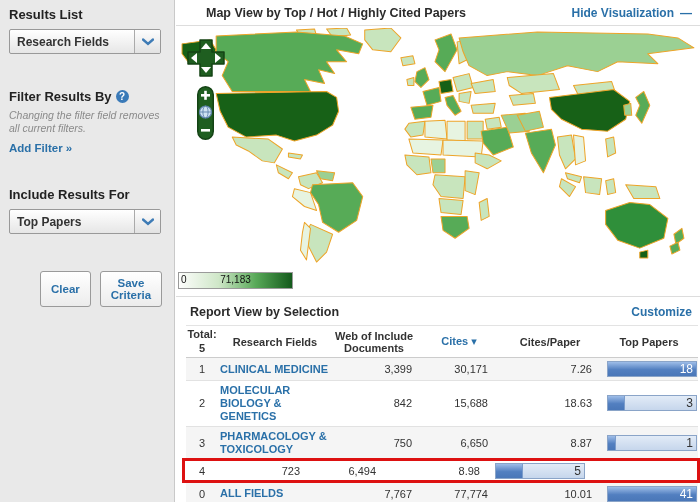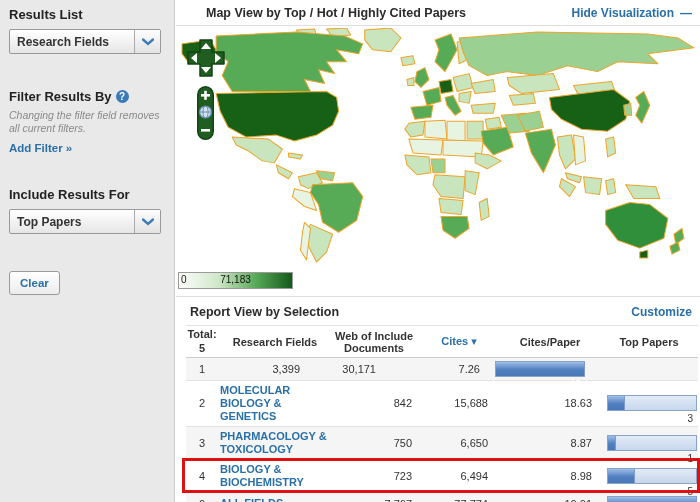"Clear" .btn-row { margin-left: none -> 31px }
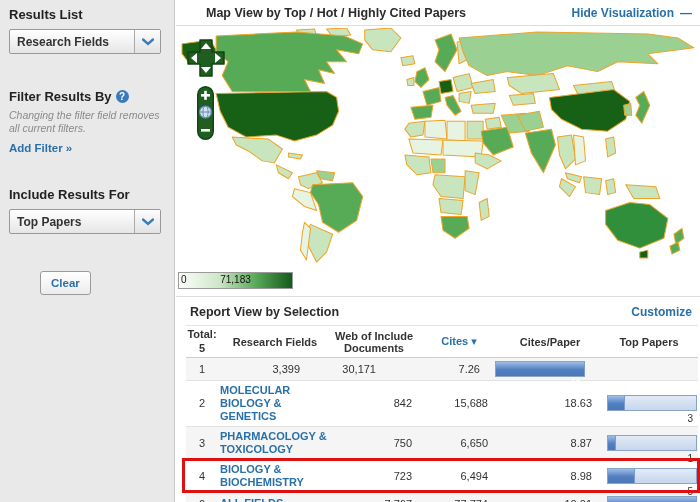"Save Criteria" button.btn { html: none -> <button>Save Criteria</button> }
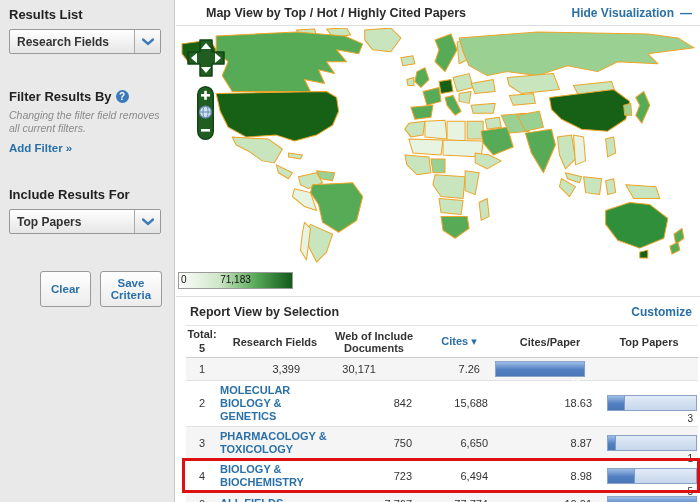"CLINICAL MEDICINE" div.cell { html: none -> <div><a>CLINICAL MEDICINE</a></div> }
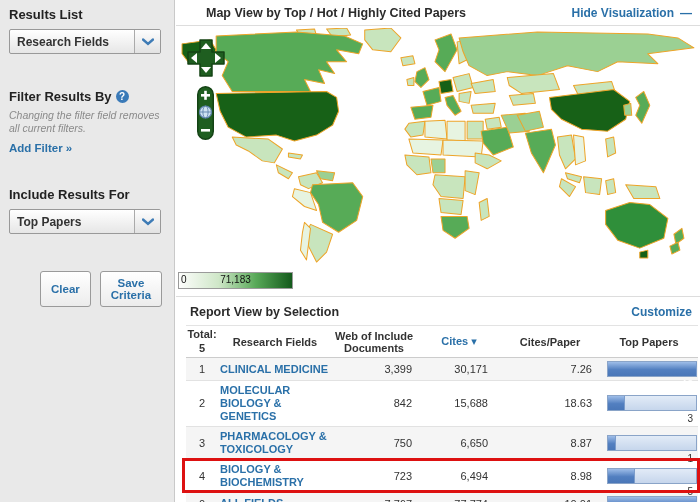"18" .bar-value { font-size: 10px -> 12px; top: 16px -> 0 }
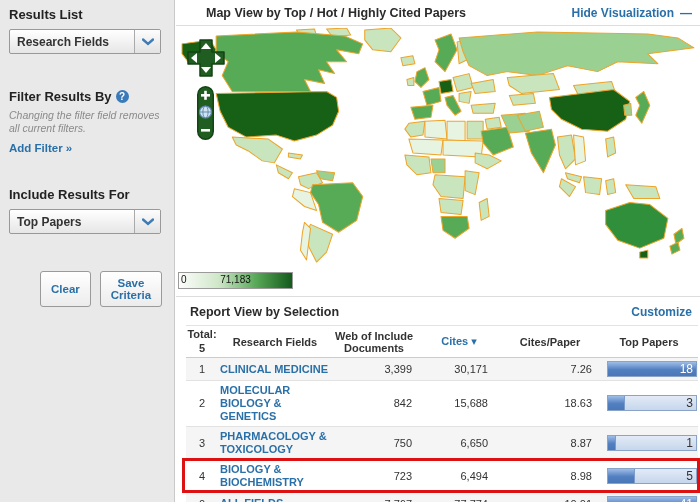"BIOLOGY & BIOCHEMISTRY" div.cell { html: <div><a>BIOLOGY &amp; BIOCHEMISTRY</a></div> -> none }
